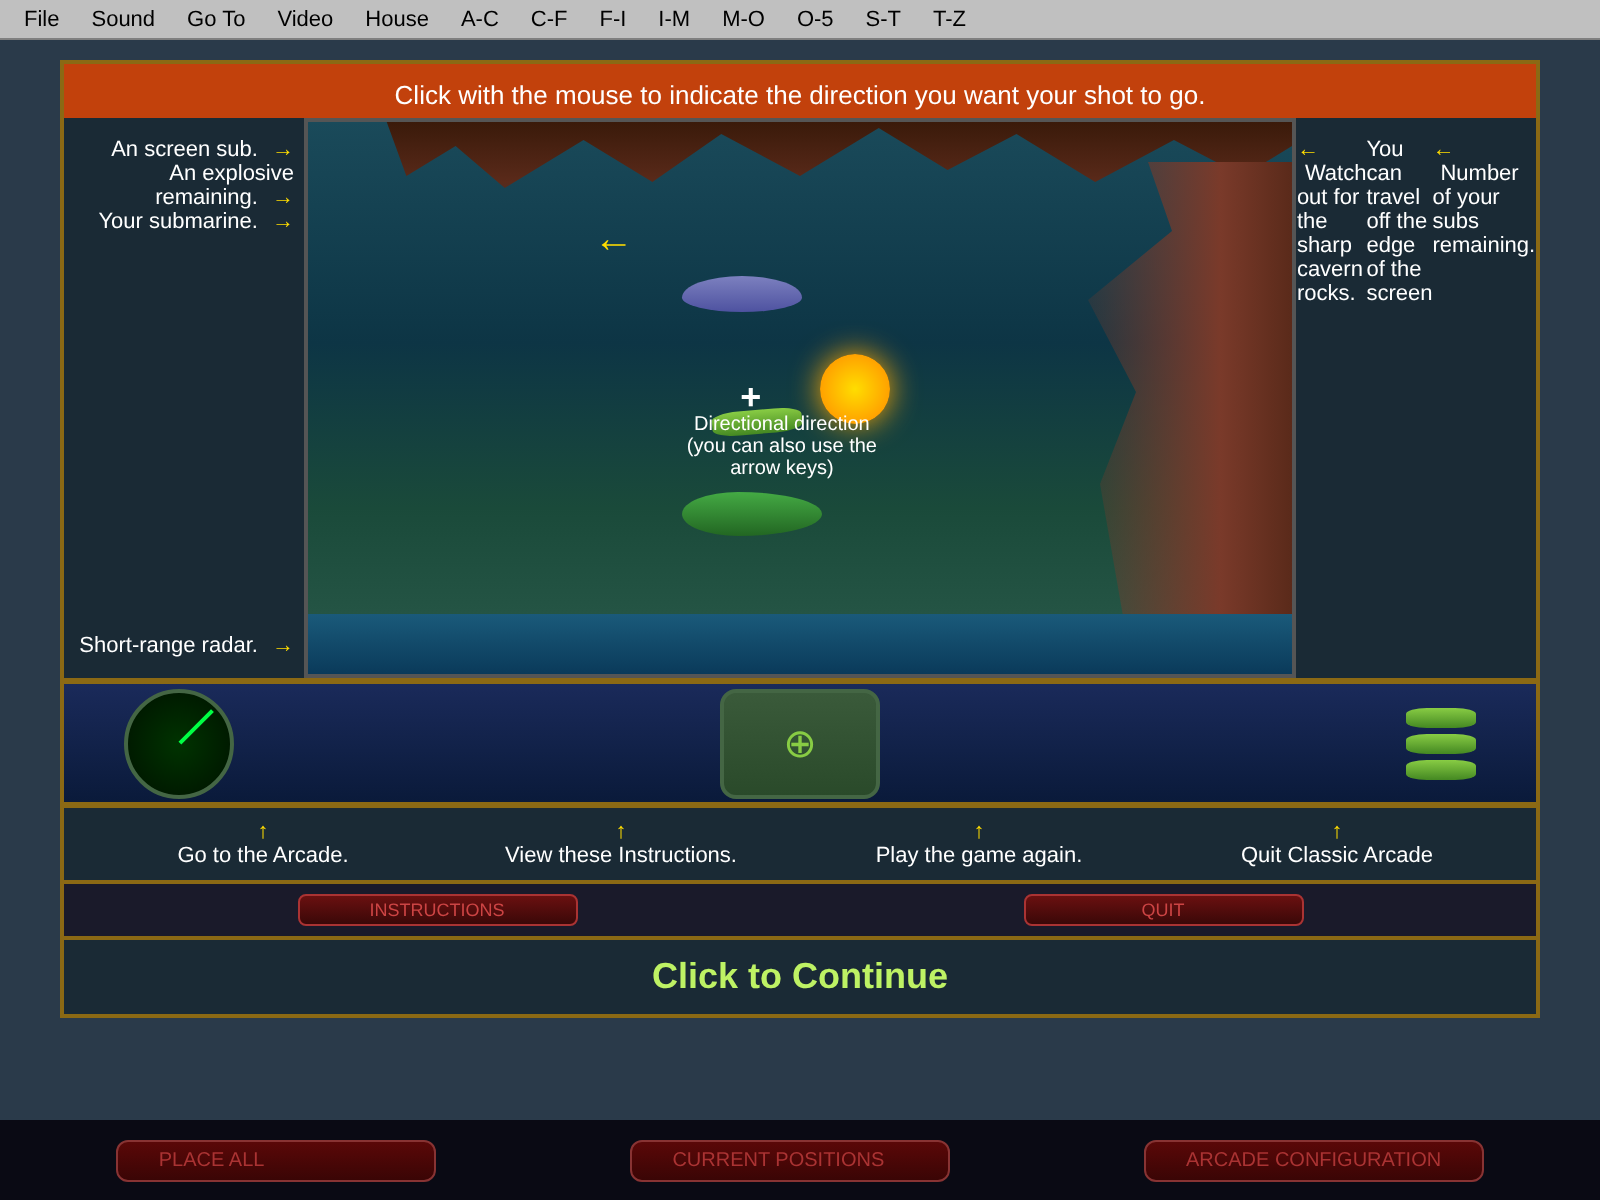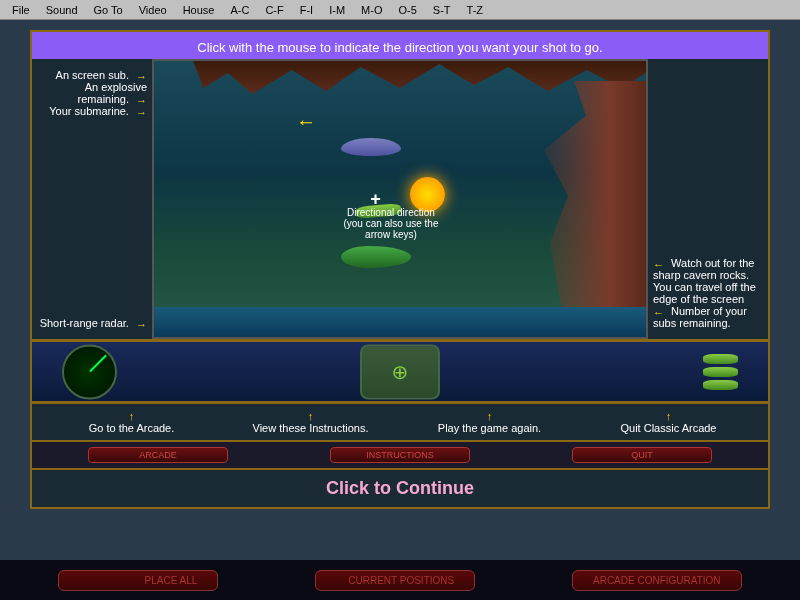"Click with the mouse to" #instruction-text { background: #8b5cf6 -> #c2410c }
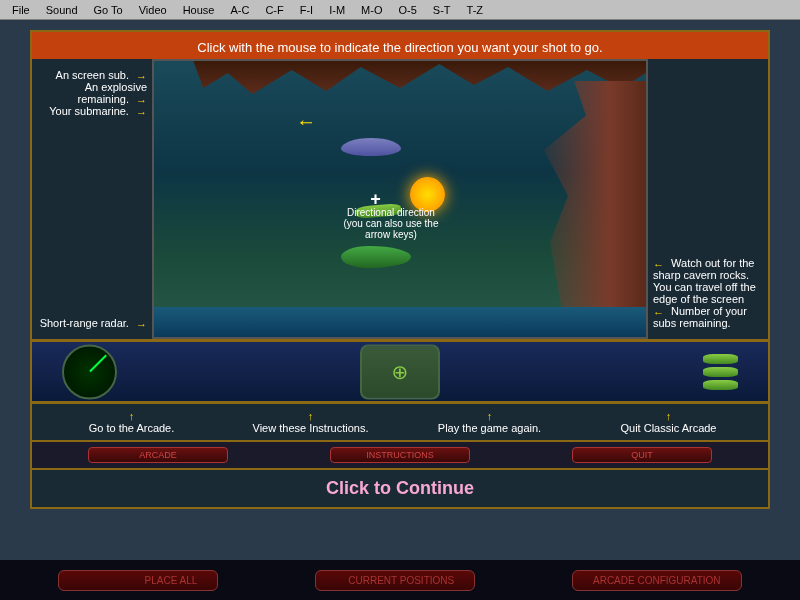"← Watch out for the" #right-annotations { flex-direction: column -> row; justify-content: flex-end -> center }
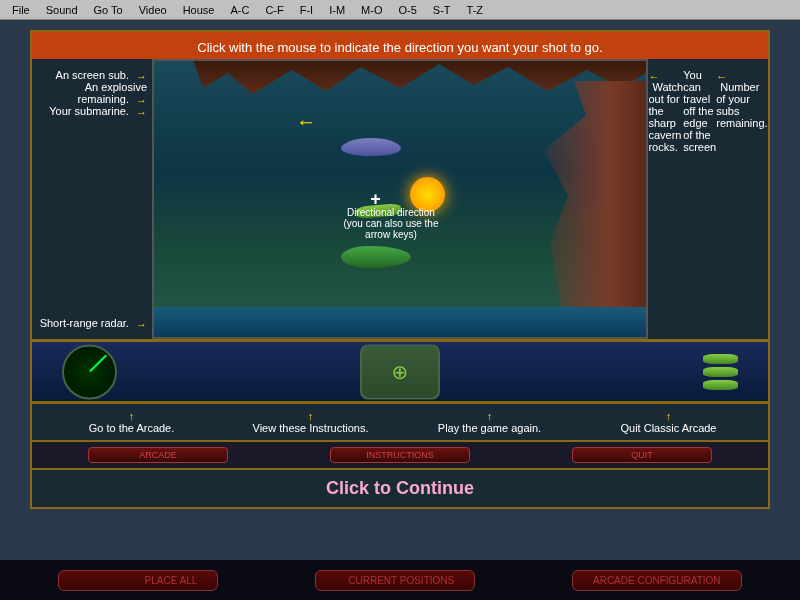"ARCADE" button.game-button { html: <button>ARCADE</button> -> none }
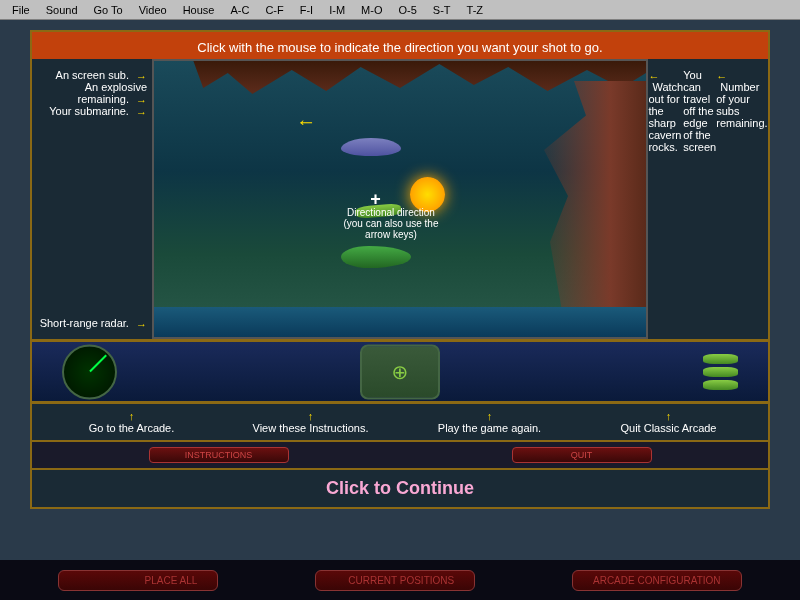"Click to Continue" span { color: #f9a8d4 -> #bef264 }
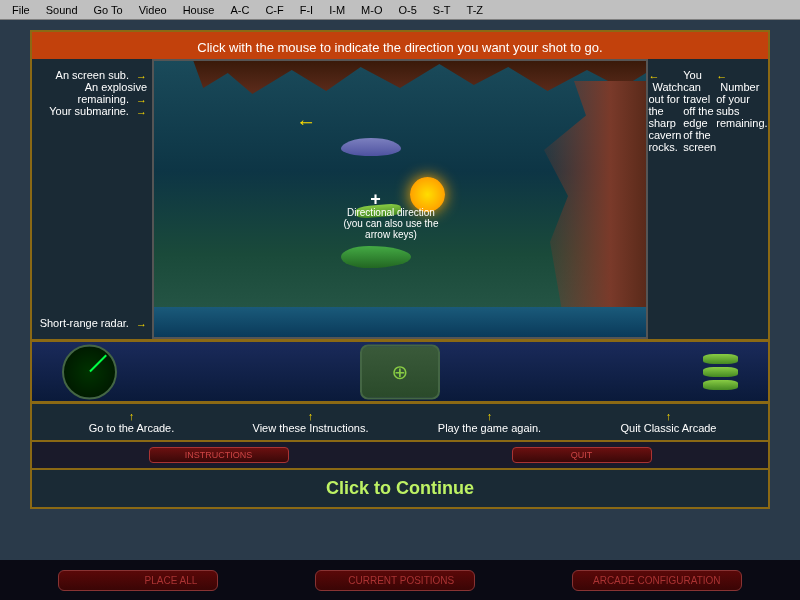"PLACE ALL" .bottom-btn { text-align: right -> left }
